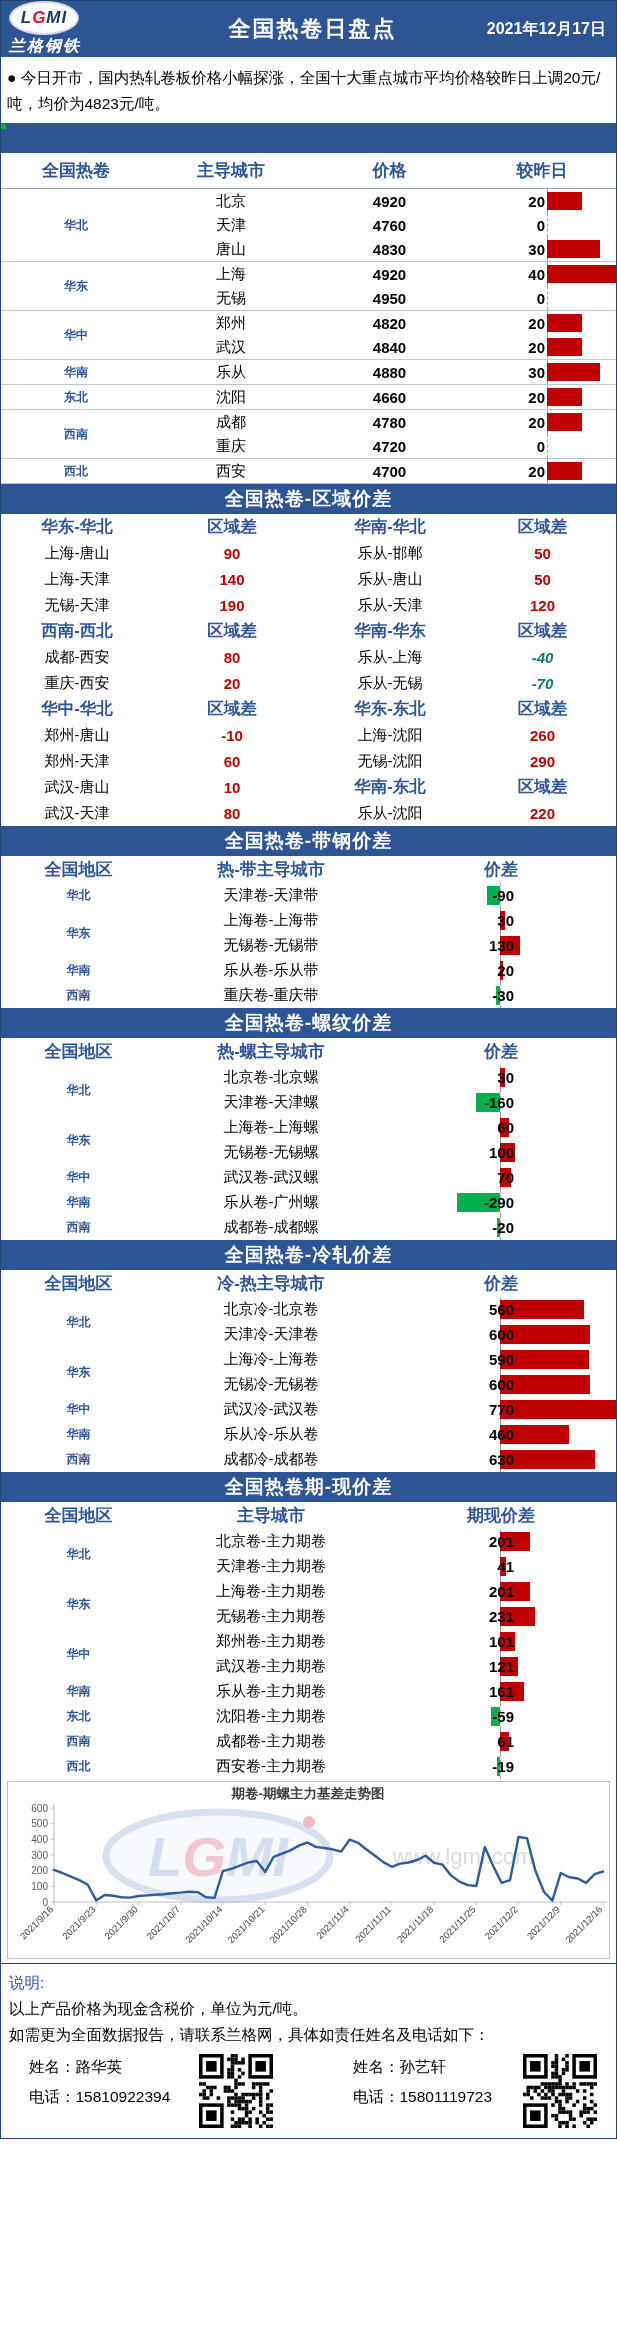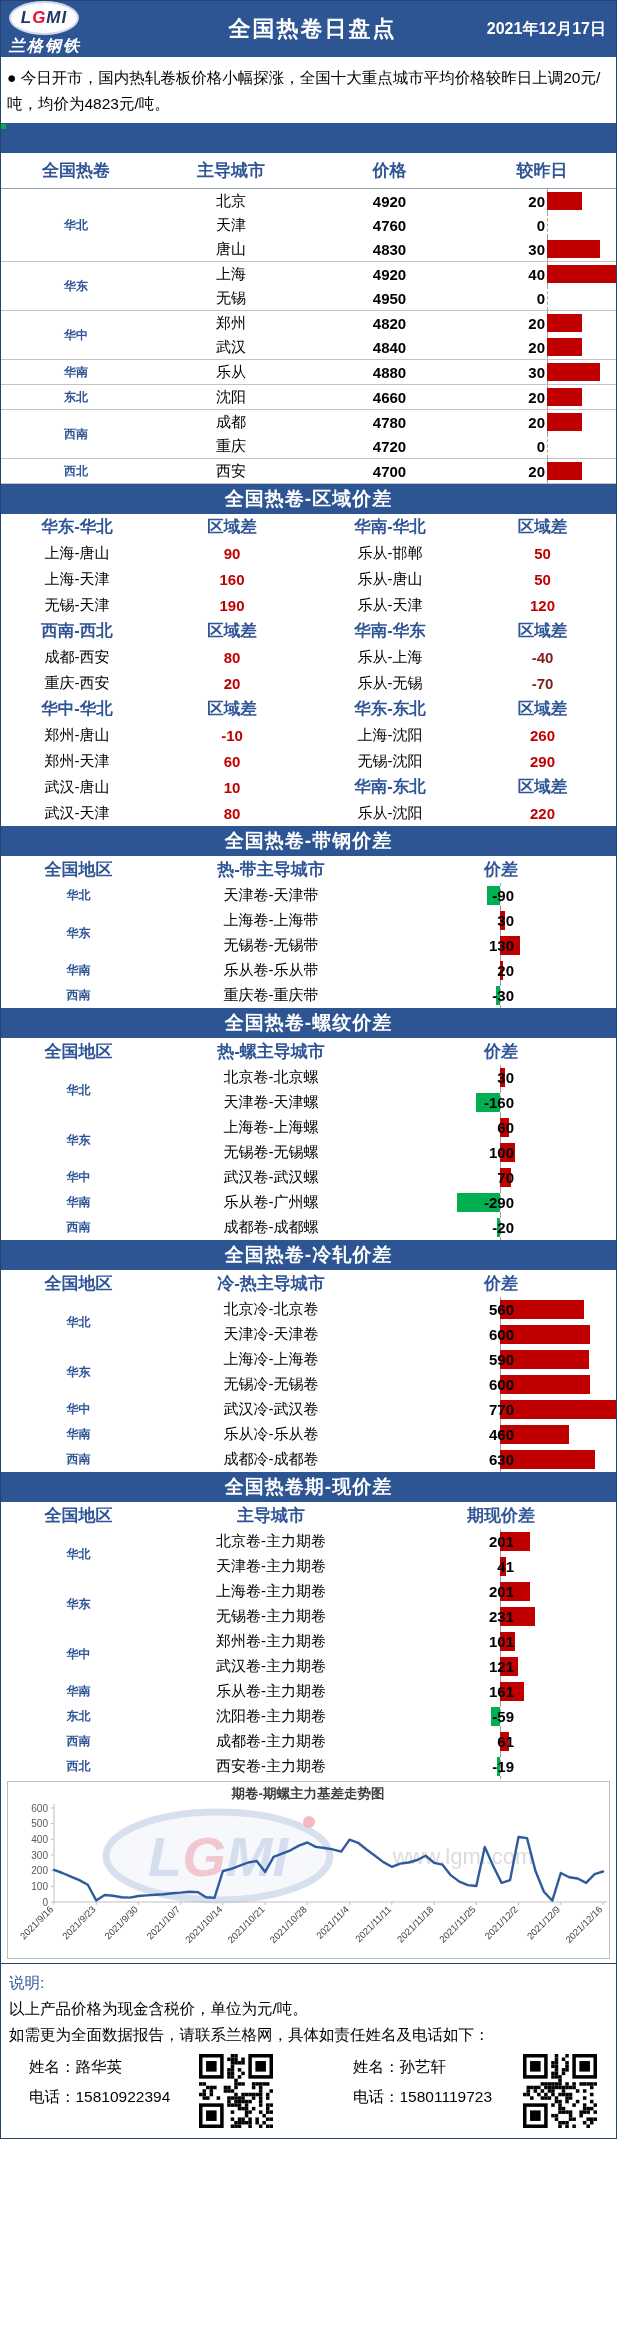"160" td.red { text: 160 -> 140 }
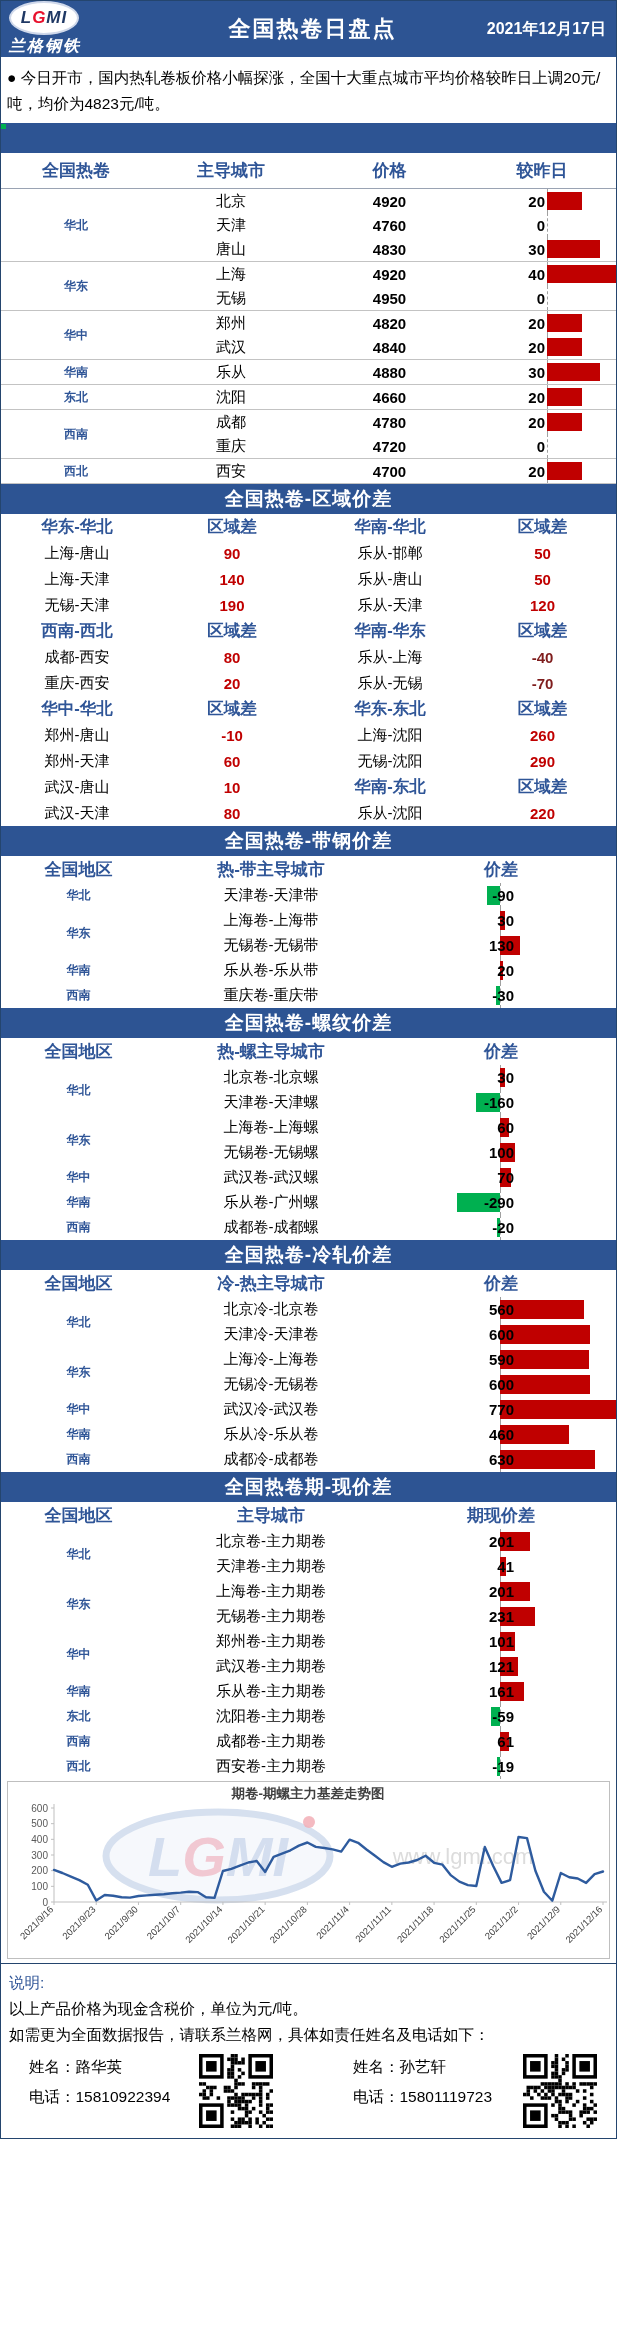"-40" .green { color: #7f1d1d -> #0f766e; font-style: none -> italic }
